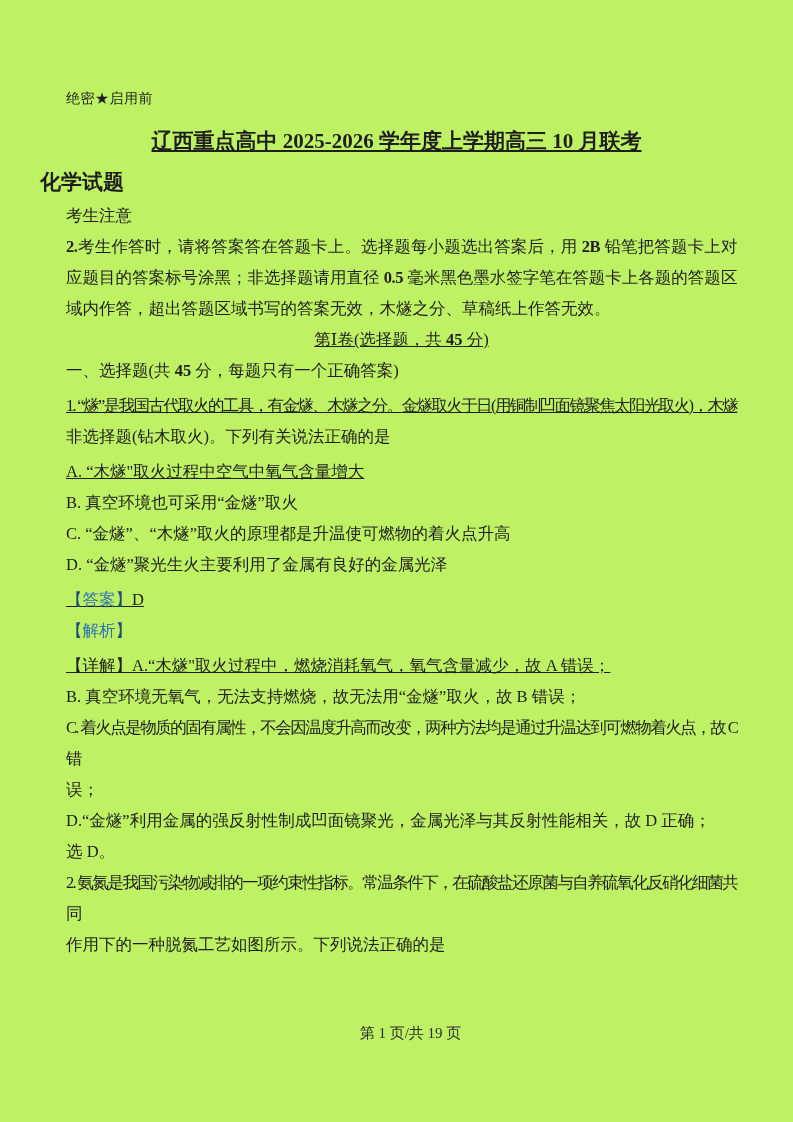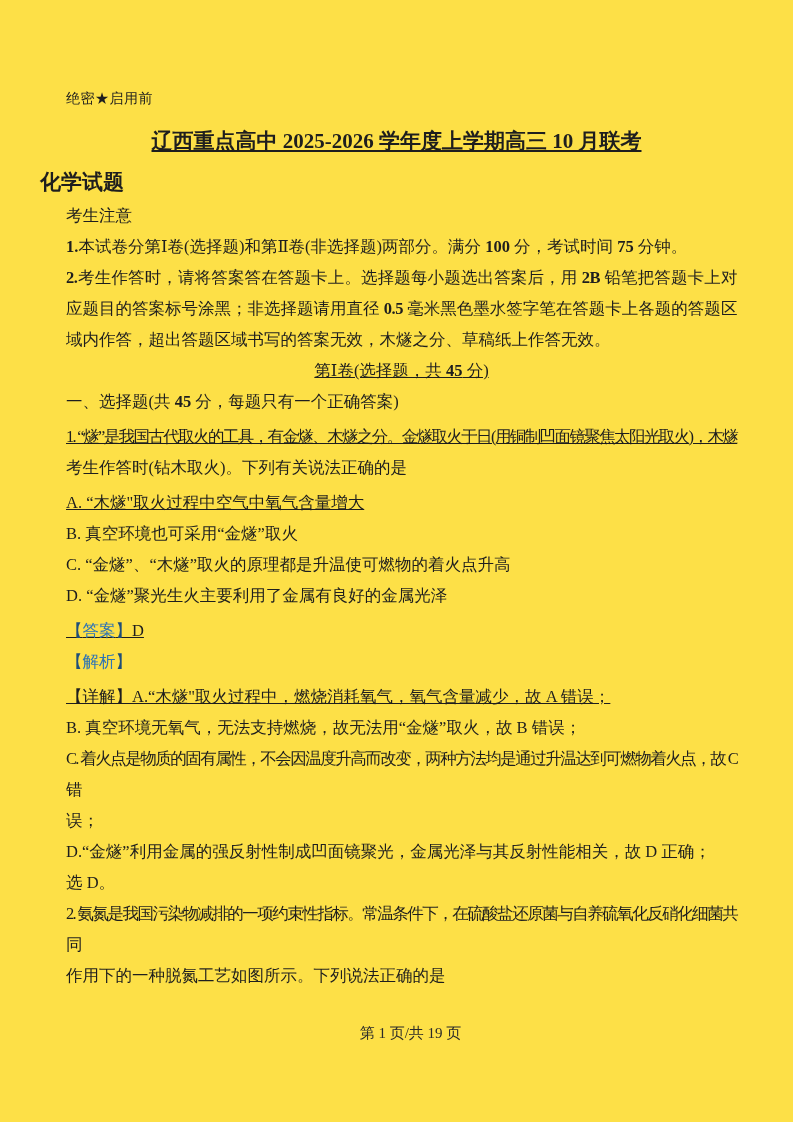"绝密★启用前" .page { background: #fde047 -> #bef264 }
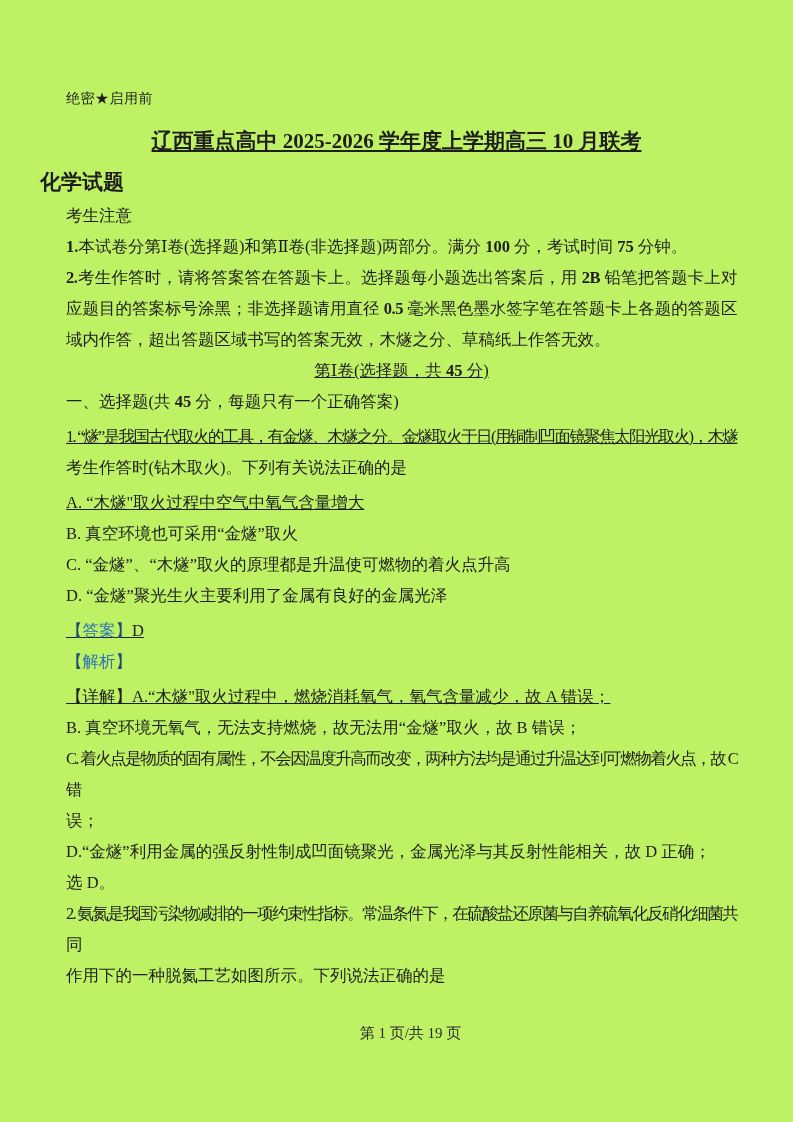"1.本试卷分第Ⅰ卷(选择题)和第Ⅱ卷(非选择题)两部分。满分 100" div.ln { html: <div><span>1.</span><span>本试卷分第Ⅰ卷(选择题)和第Ⅱ卷(非选择题)两部分。满分 </span><span>100</span><span> 分，考试时间 </span><span>75</span><span> 分钟。</span></div> -> none }
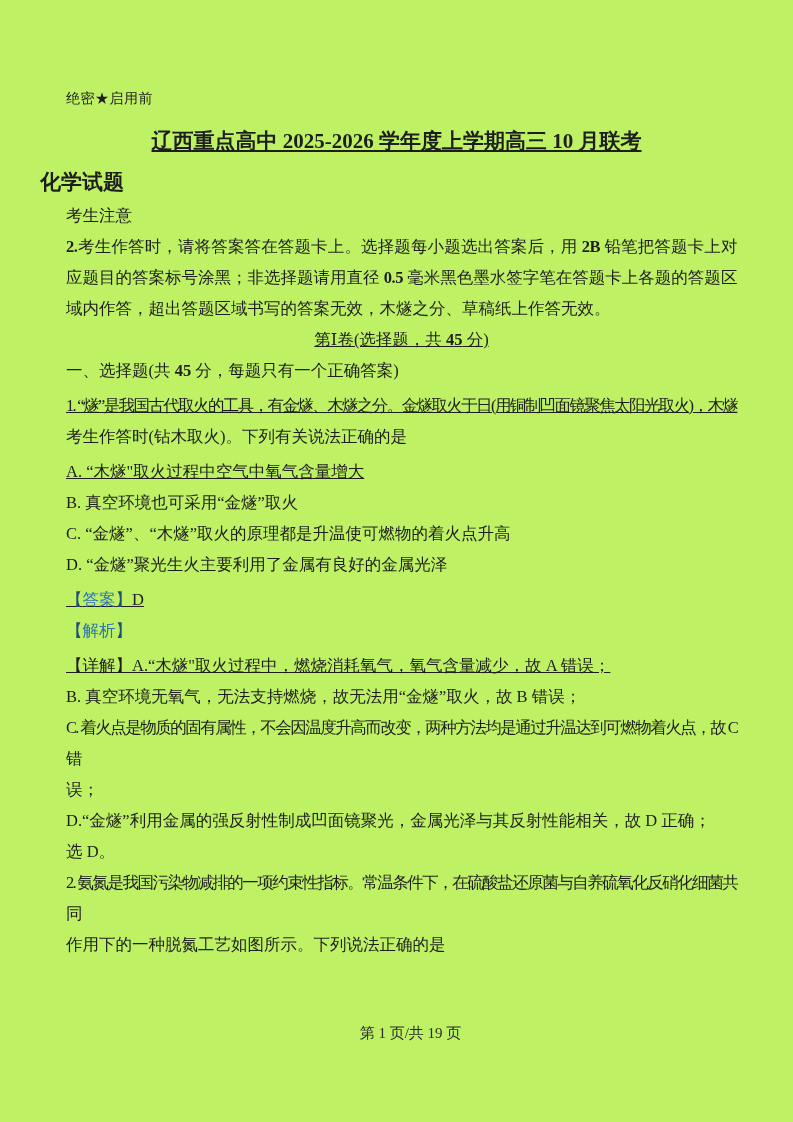"考生作答时(钻木取火)。下列有关说法正确的是" span { text: 考生作答时 -> 非选择题 }
